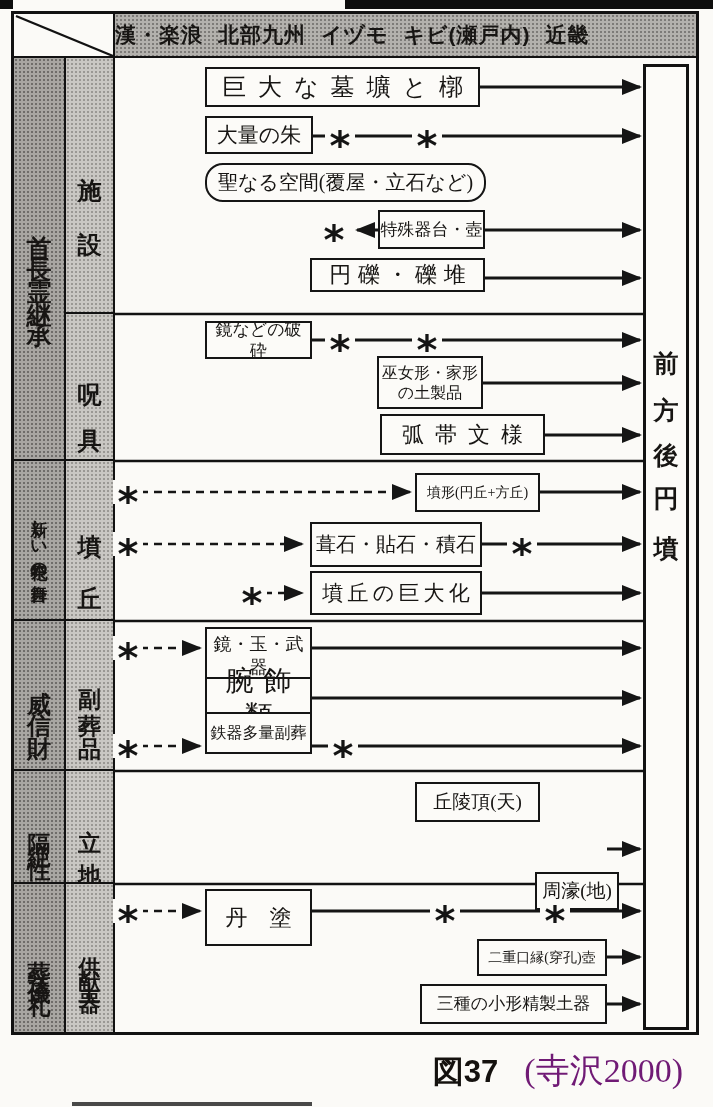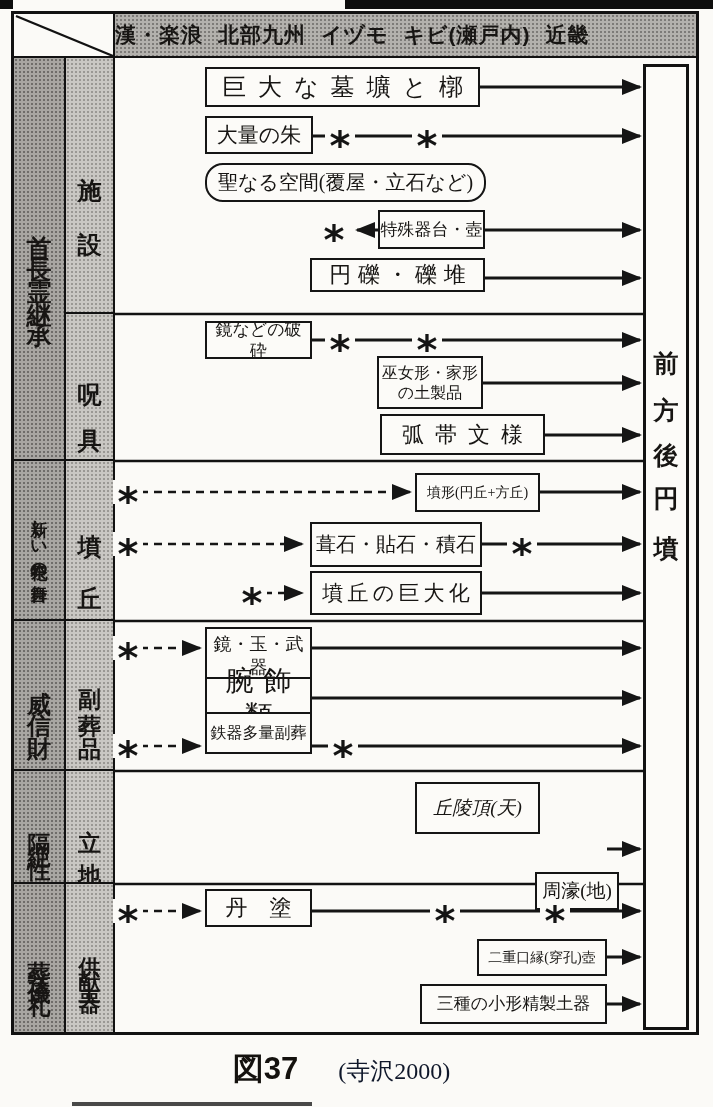"丘陵頂(天)" div.bx { font-style: italic -> none; height: 52px -> 40px }
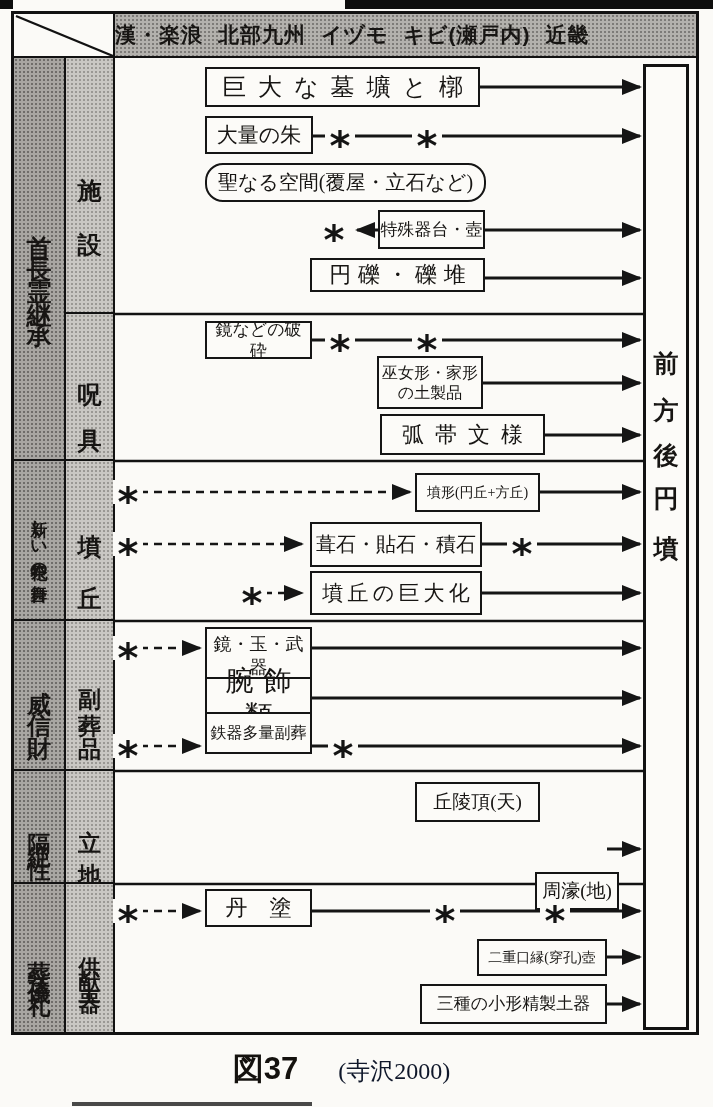"丹塗" div.bx { height: 38px -> 57px }
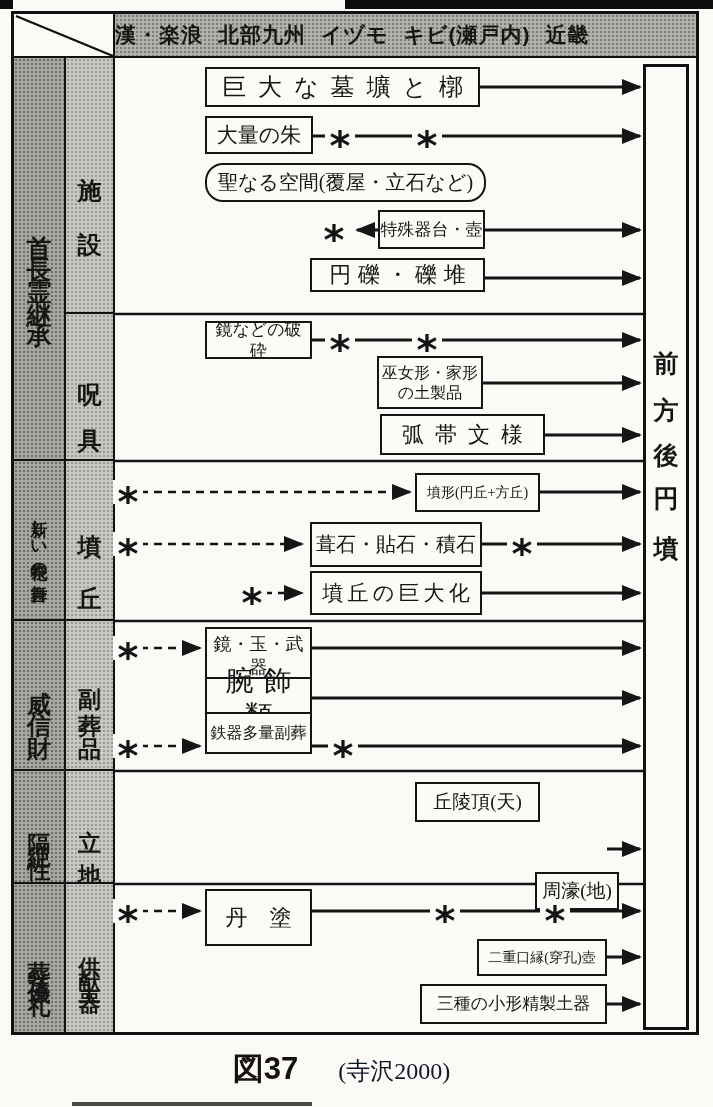"図37" .caption { justify-content: center -> flex-end }
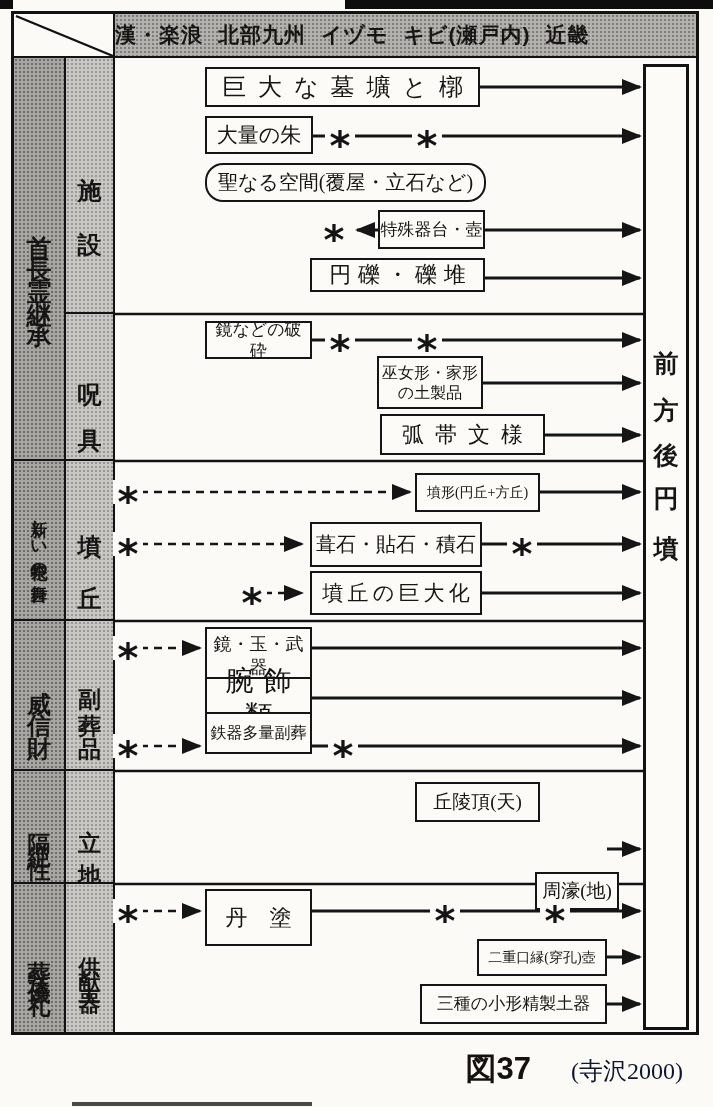"(寺沢2000)" .cap-src { color: #0f172a -> #701a75; font-size: 24px -> 34px; margin-left: 14px -> 0 }
